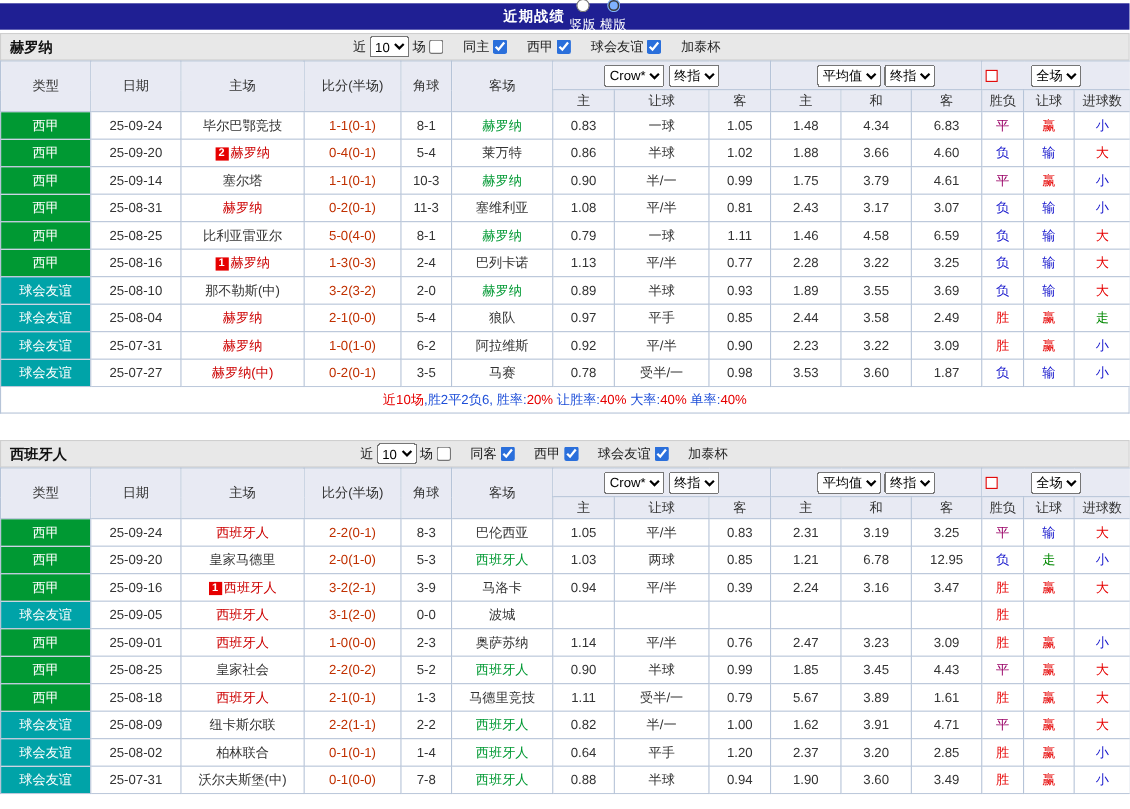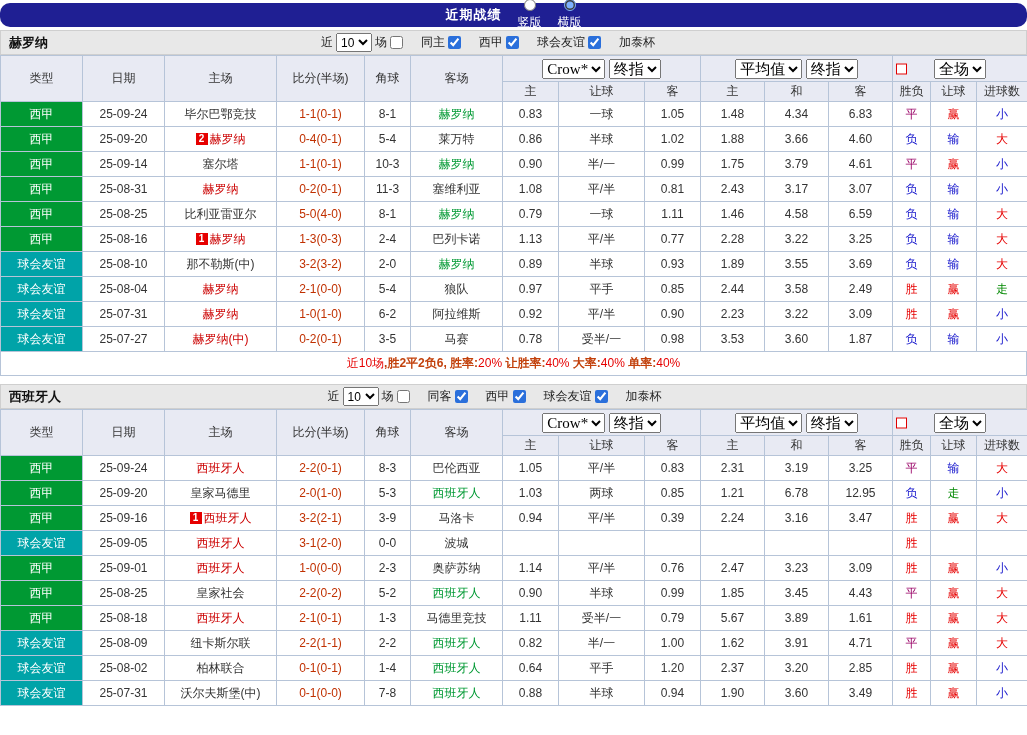"近期战绩" .topbar { border-radius: 10px -> none; gap: 16px -> 4px }
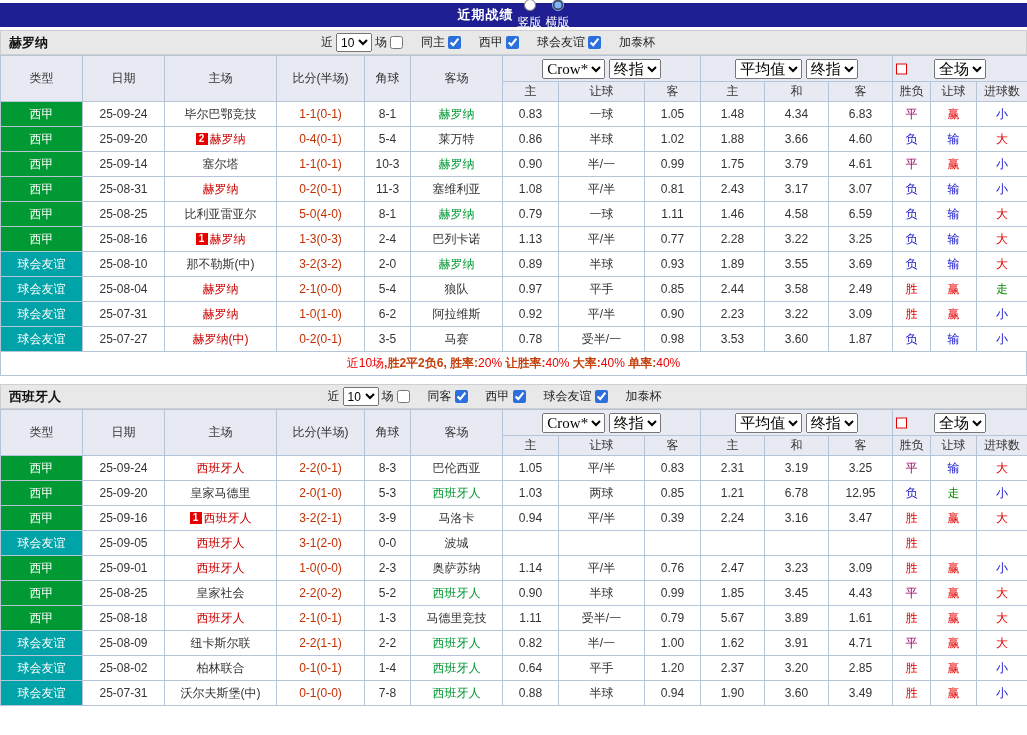"Crow*" thead select { font-family: Liberation Serif, serif -> none; font-size: 15px -> 12px }
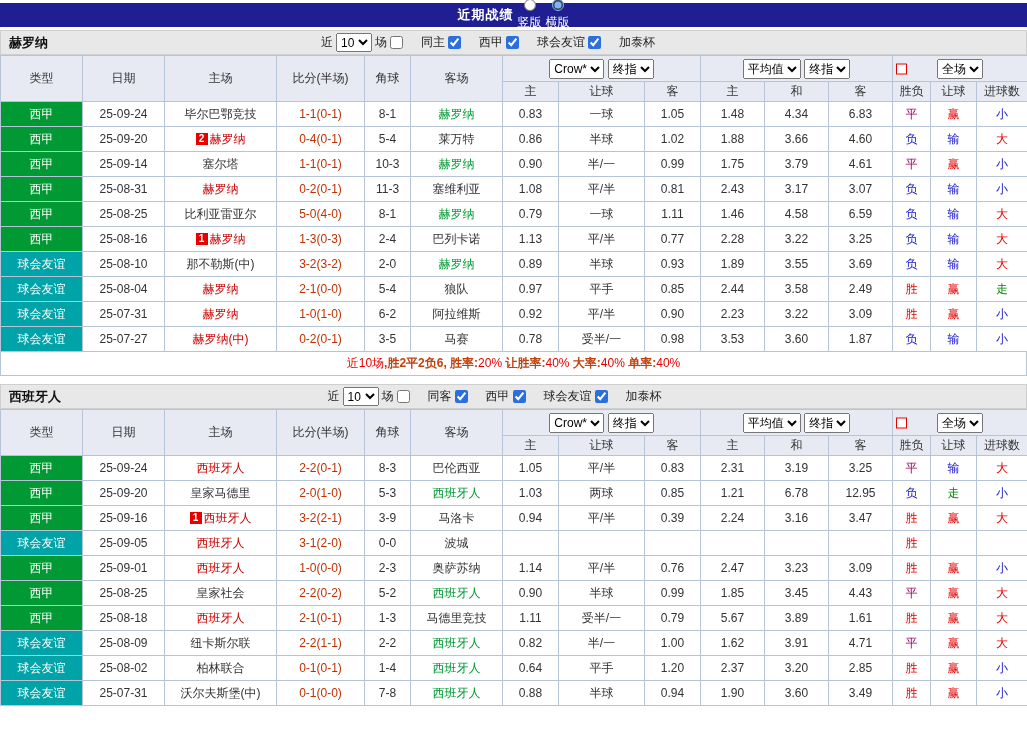",胜2平2负6, 胜率:" .c-black { color: #c2410c -> #1d4ed8; font-weight: bold -> none }
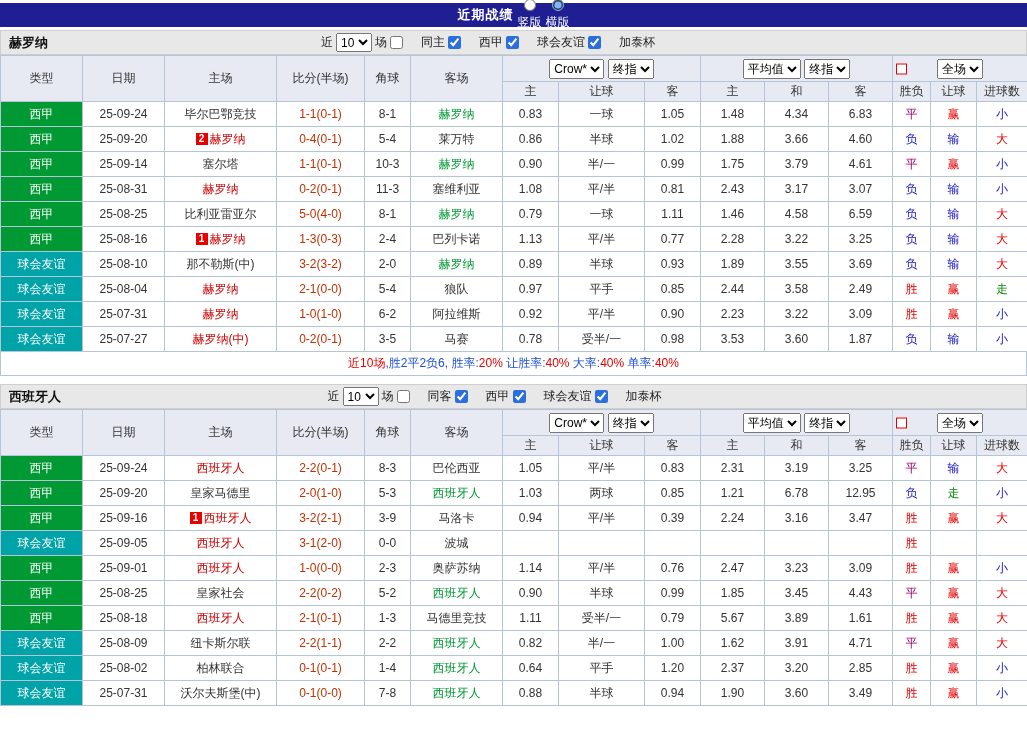"西班牙人" .section + .section { margin-top: 8px -> 24px }
